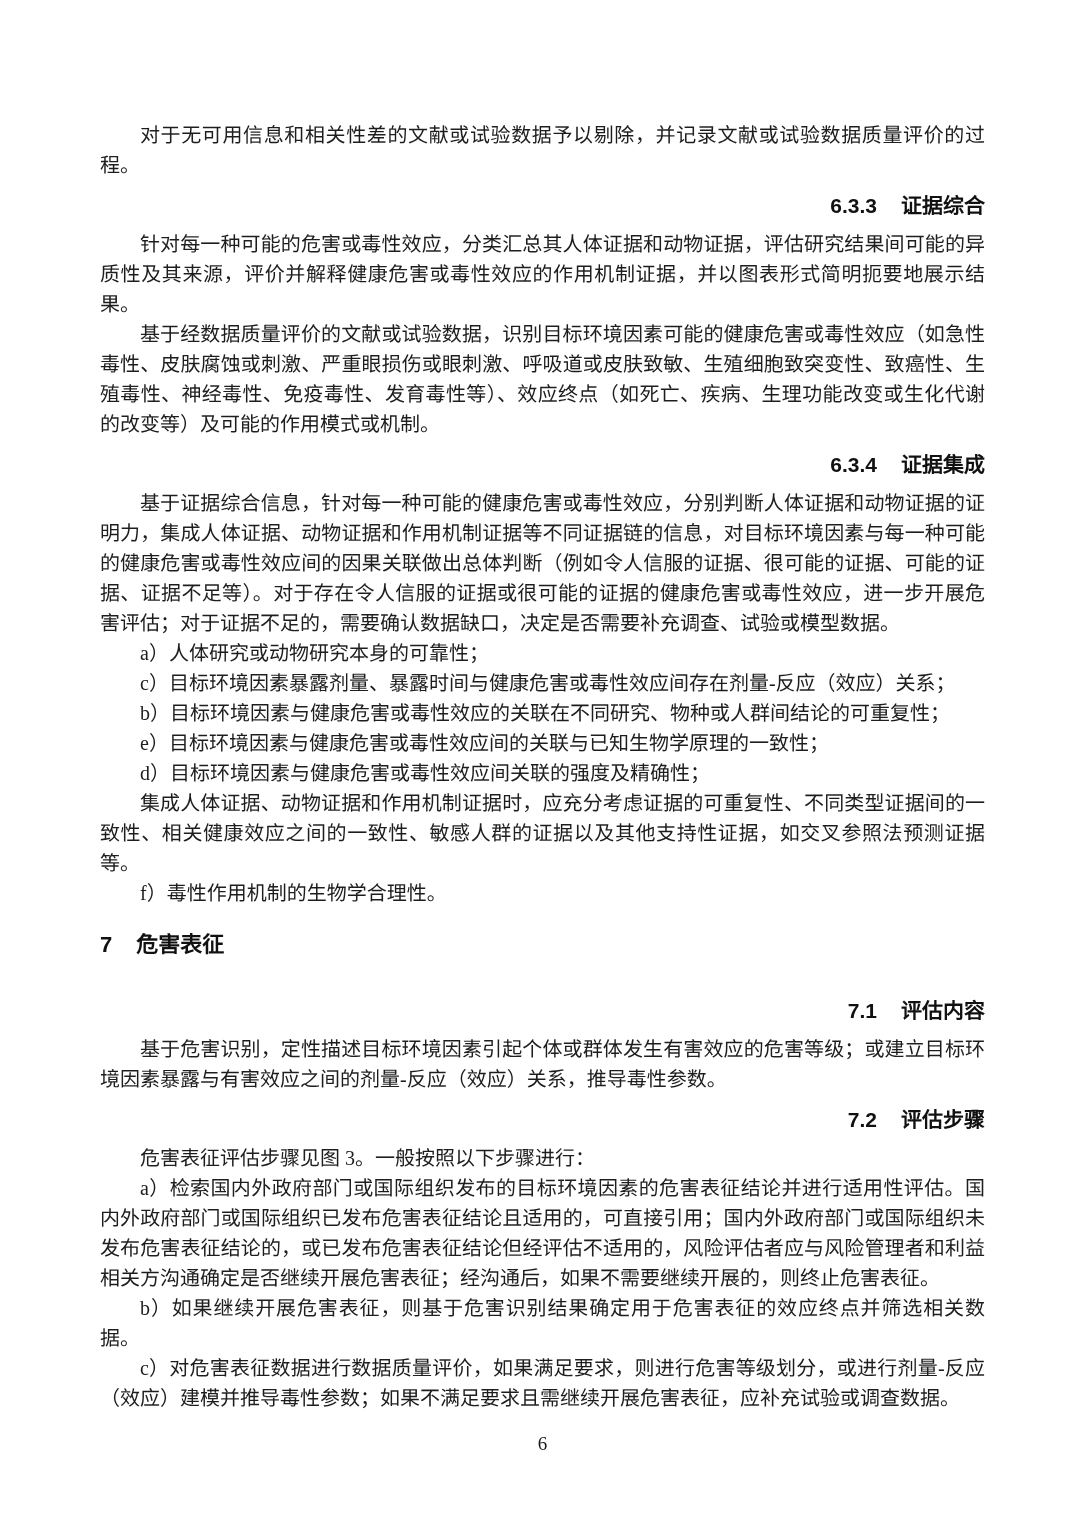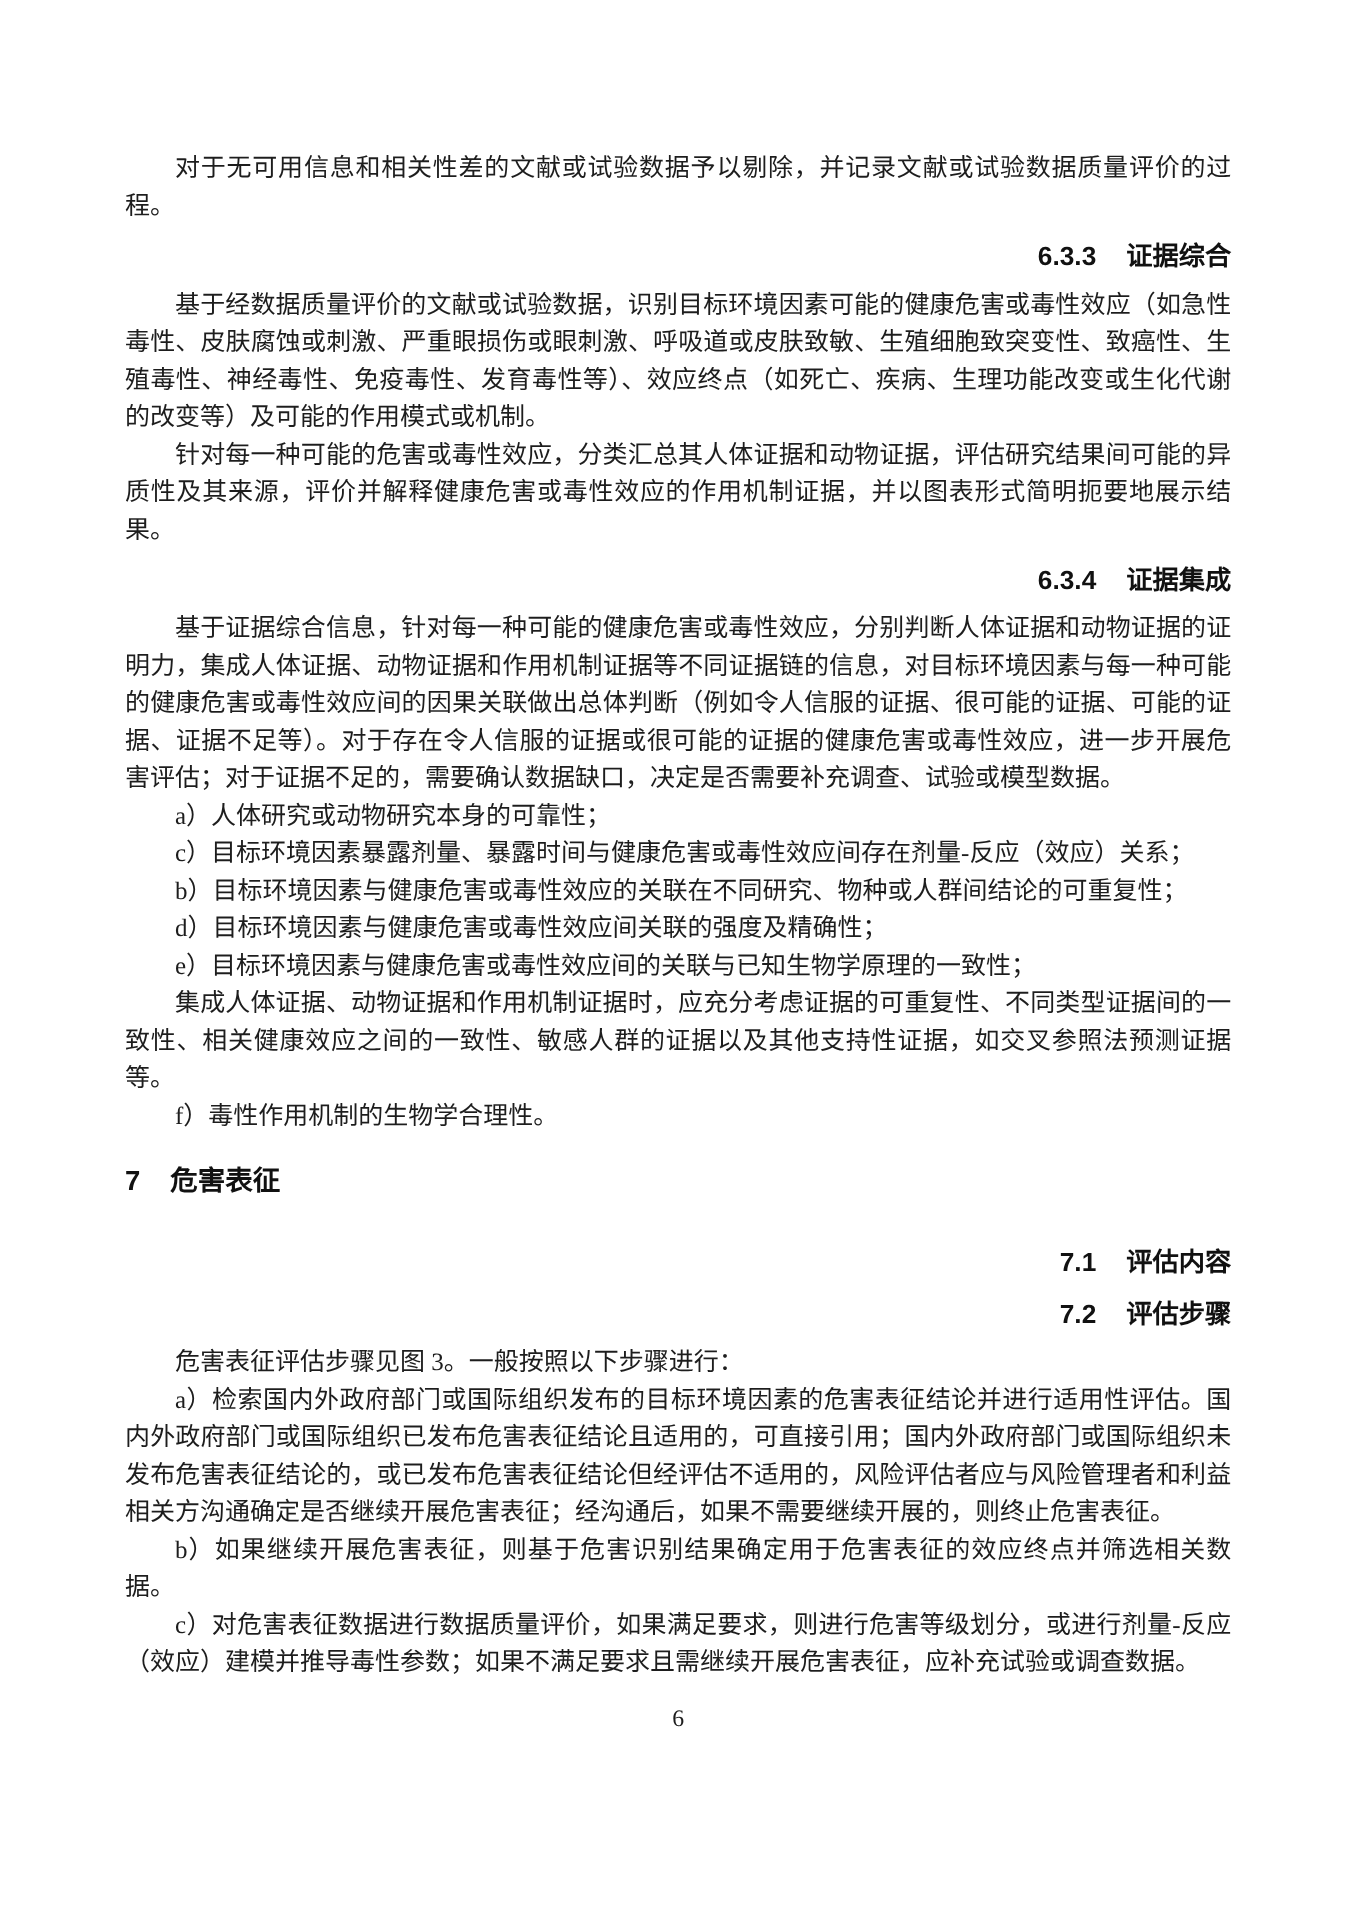"基于经数据质量评价的文献或试验数据，识别目标环境因素可能的健康危害或毒性效应（如" p.body { order: before "针对每一种可能的危害或毒性效应，分类汇总其人体证据和动物证据，评估研究结果间可能" -> after "针对每一种可能的危害或毒性效应，分类汇总其人体证据和动物证据，评估研究结果间可能" }
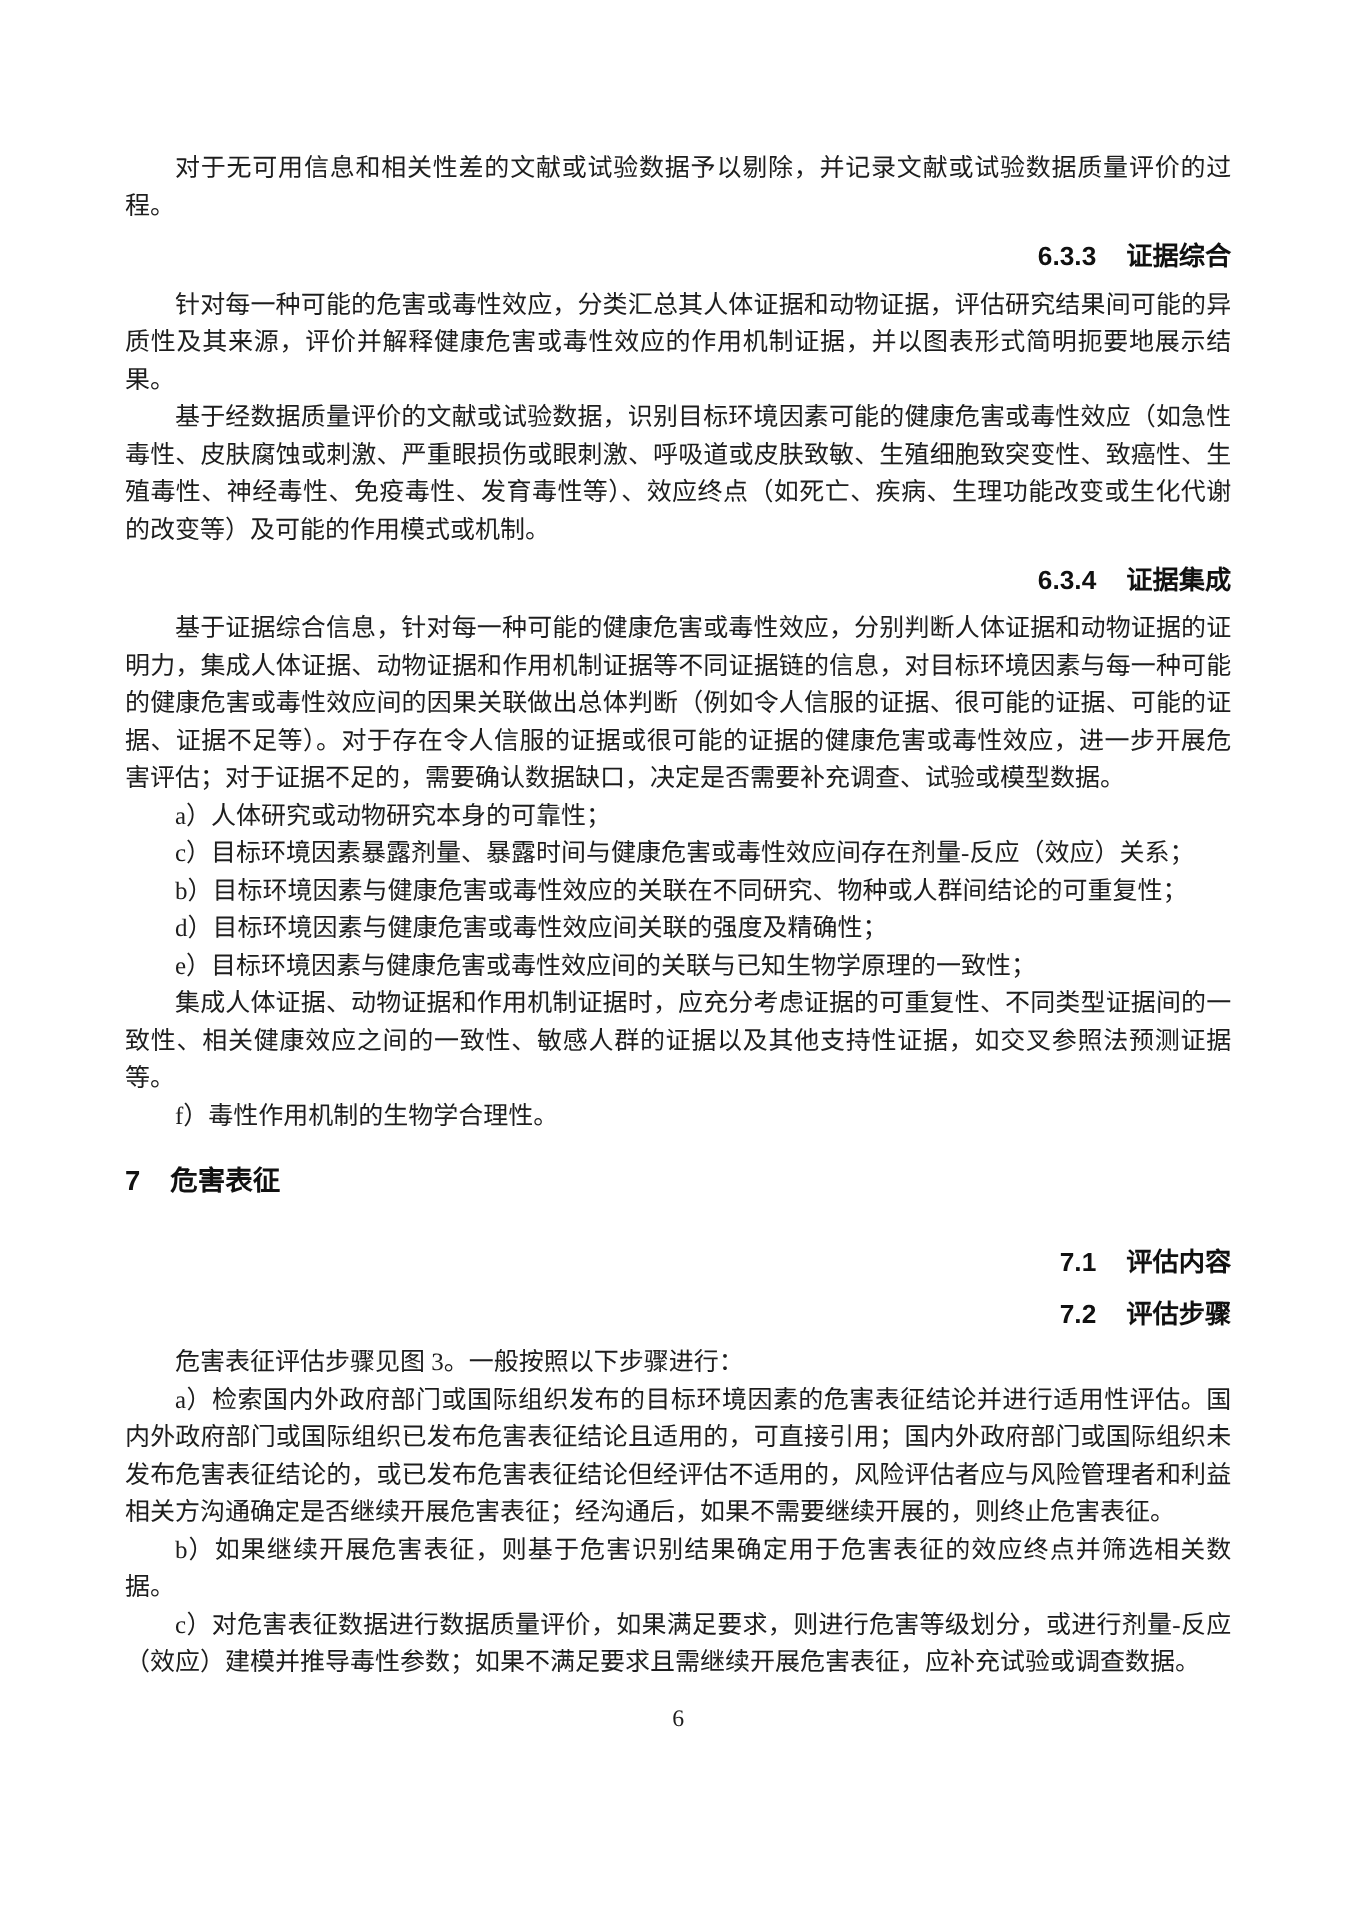"d）目标环境因素与健康危害或毒性效应间关联的强度及精确性；" p.body { order: before "e）目标环境因素与健康危害或毒性效应间的关联与已知生物学原理的一致性；" -> after "e）目标环境因素与健康危害或毒性效应间的关联与已知生物学原理的一致性；" }
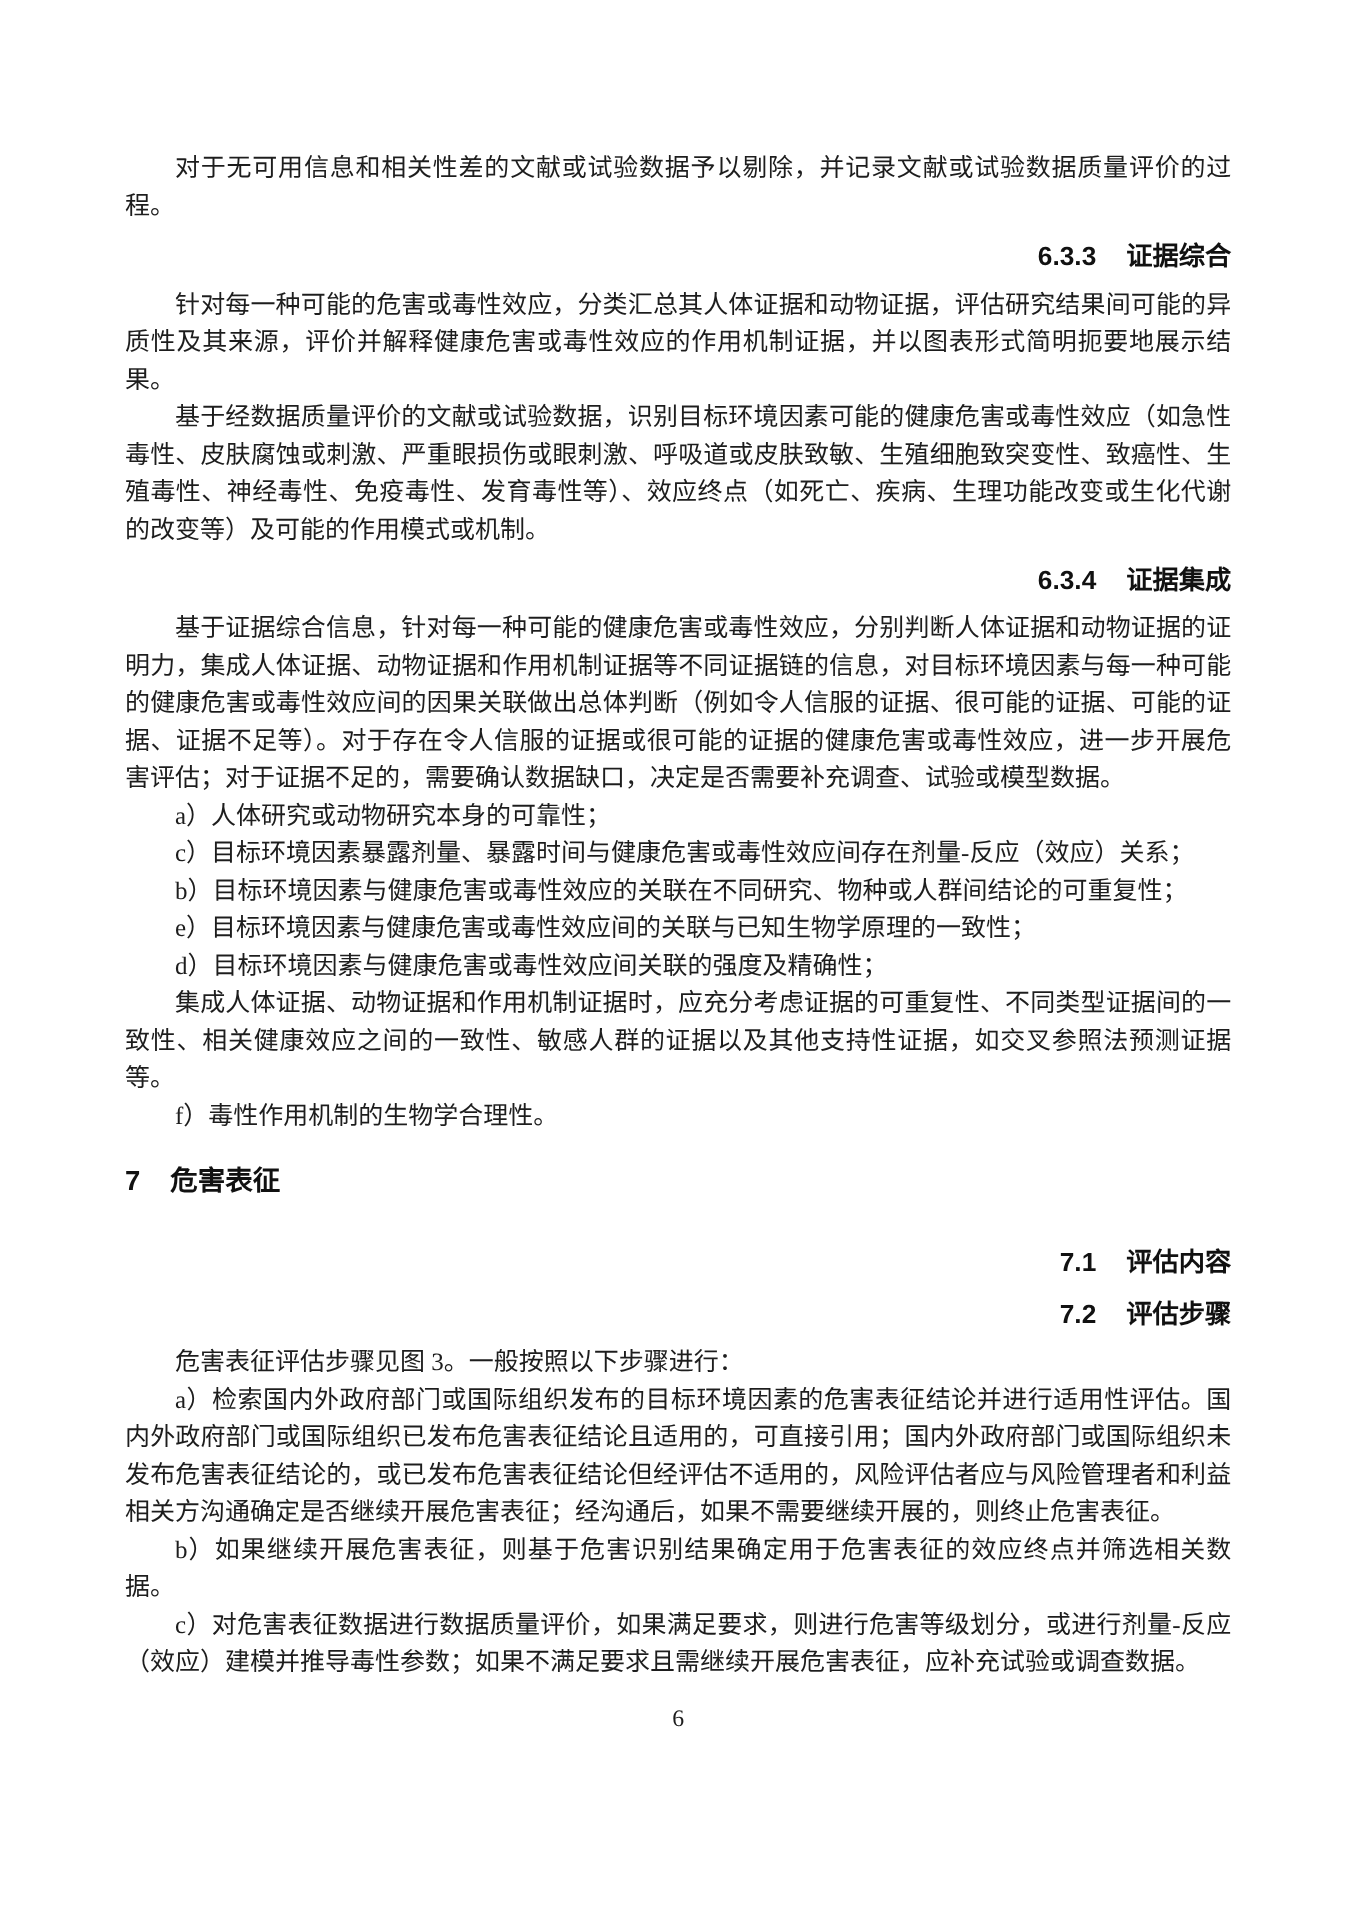"基于危害识别，定性描述目标环境因素引起个体或群体发生有害效应的危害等级；或建立目" p.body { html: none -> <p>基于危害识别，定性描述目标环境因素引起个体或群体发生有害效应的危害等级；或建立目标环境因素暴露与有害效应之间的剂量-反应（效应）关系，推导毒性参数。</p> }
